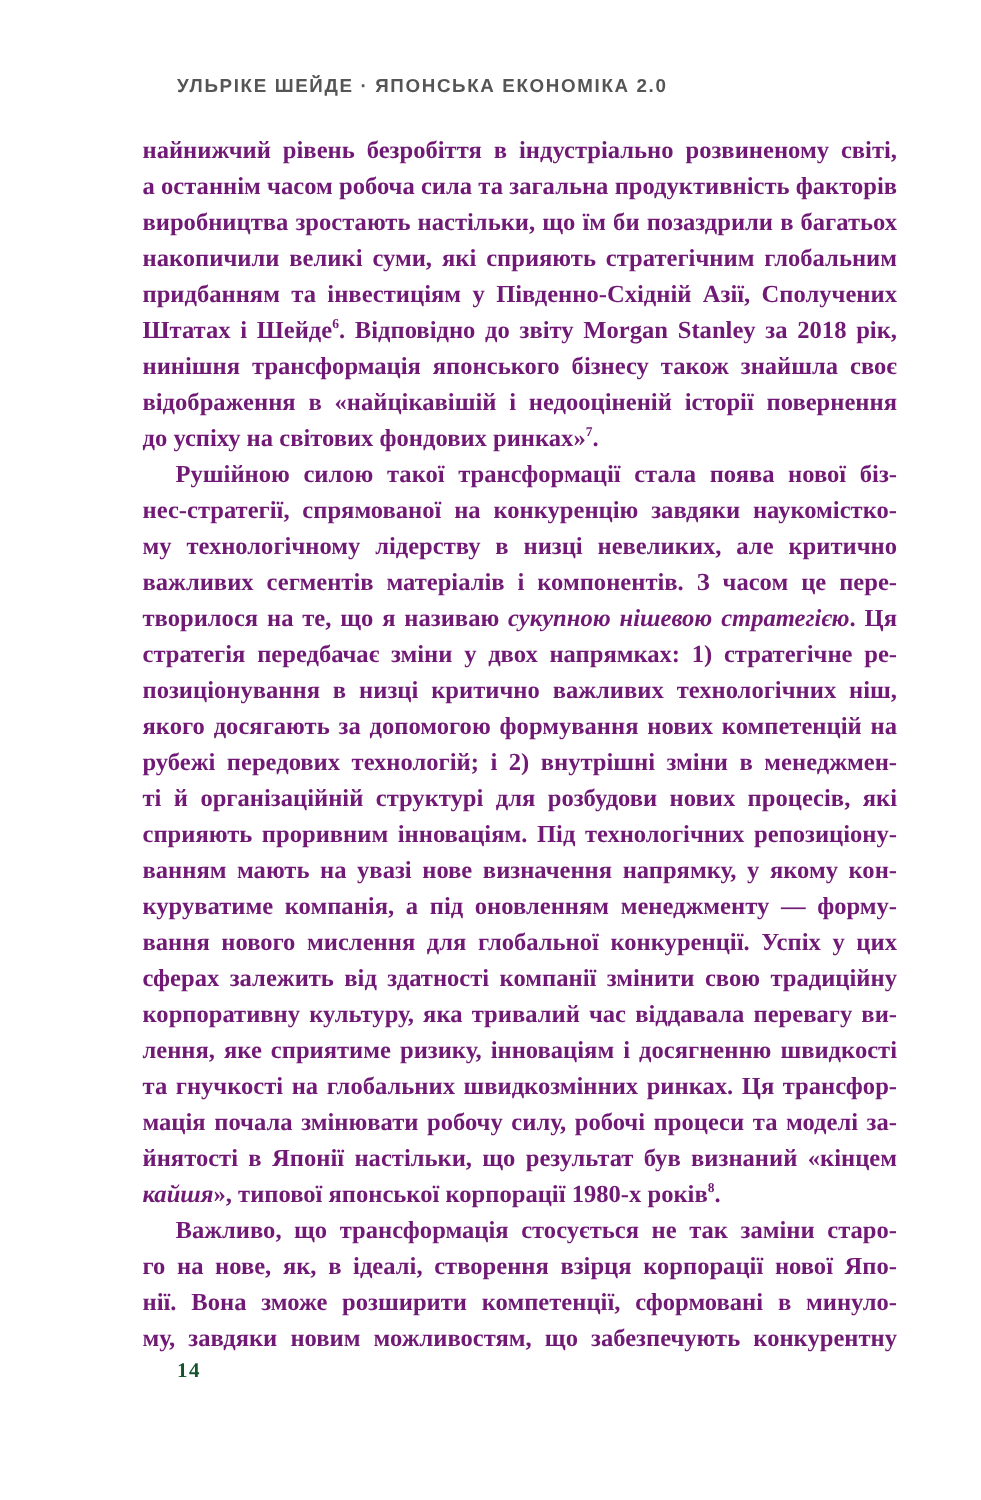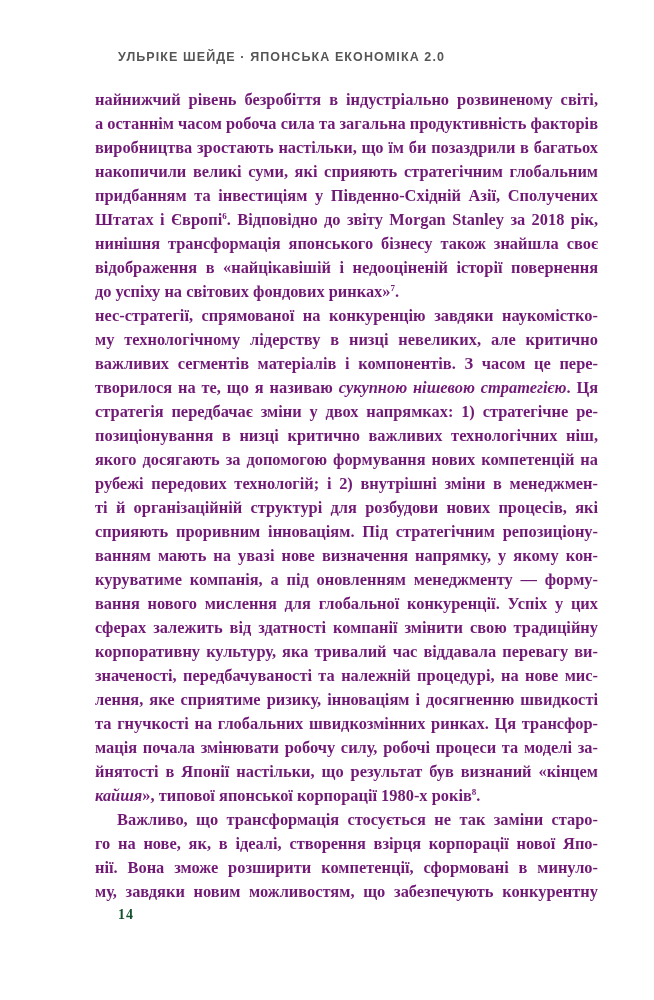"Штатах і Європі" span { text: Європі -> Шейде }
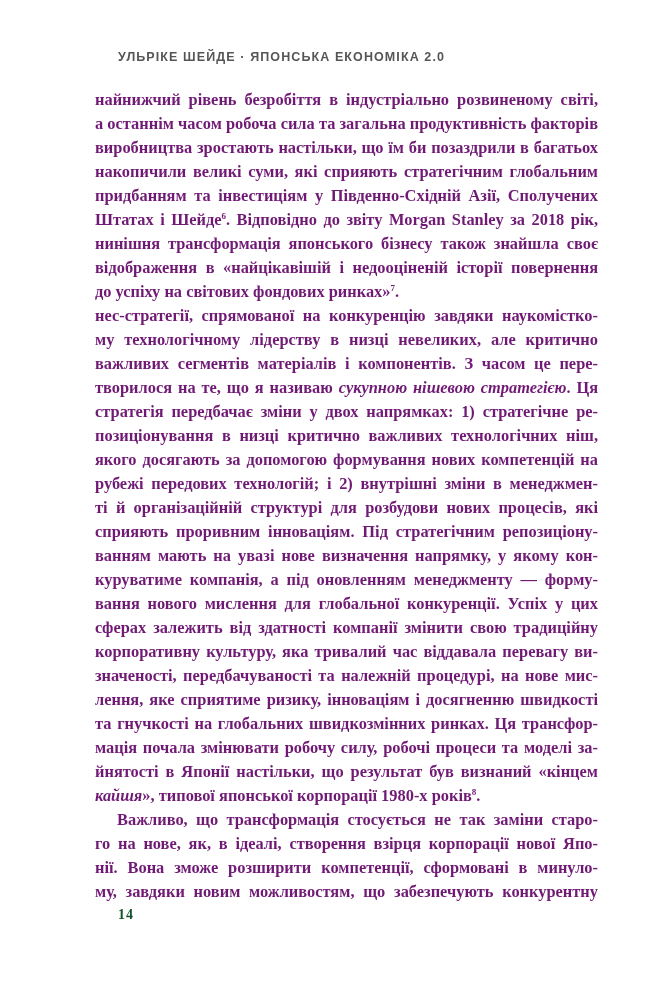"Рушійною силою такої трансформації стала" span.line { html: none -> <span><span>Рушійною силою такої трансформації стала поява нової біз-</span></span> }
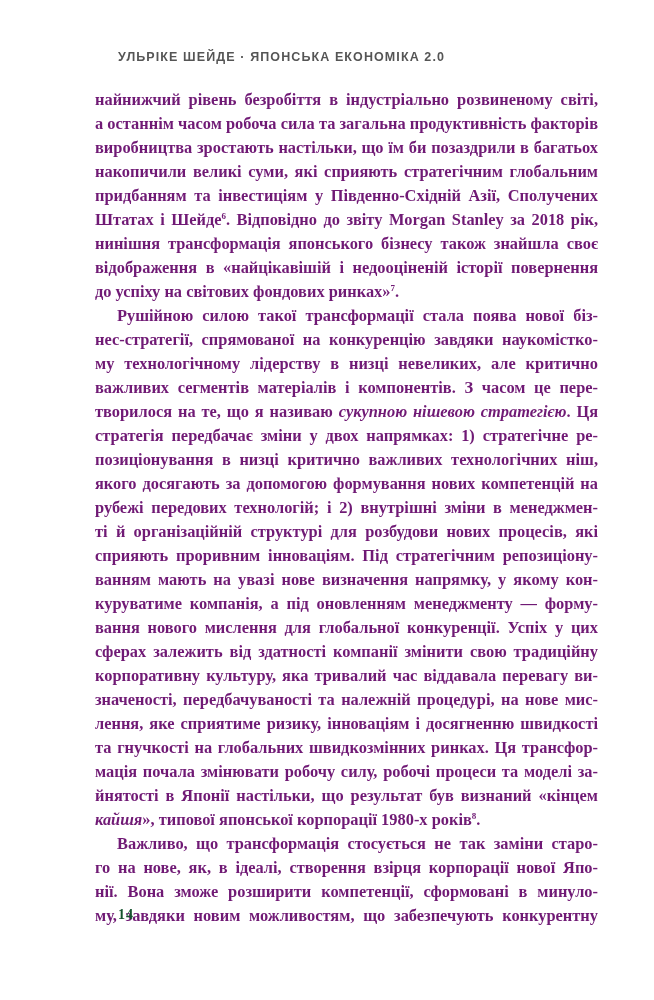"сприяють проривним інноваціям. Під" span { text: стратегічним -> технологічних }
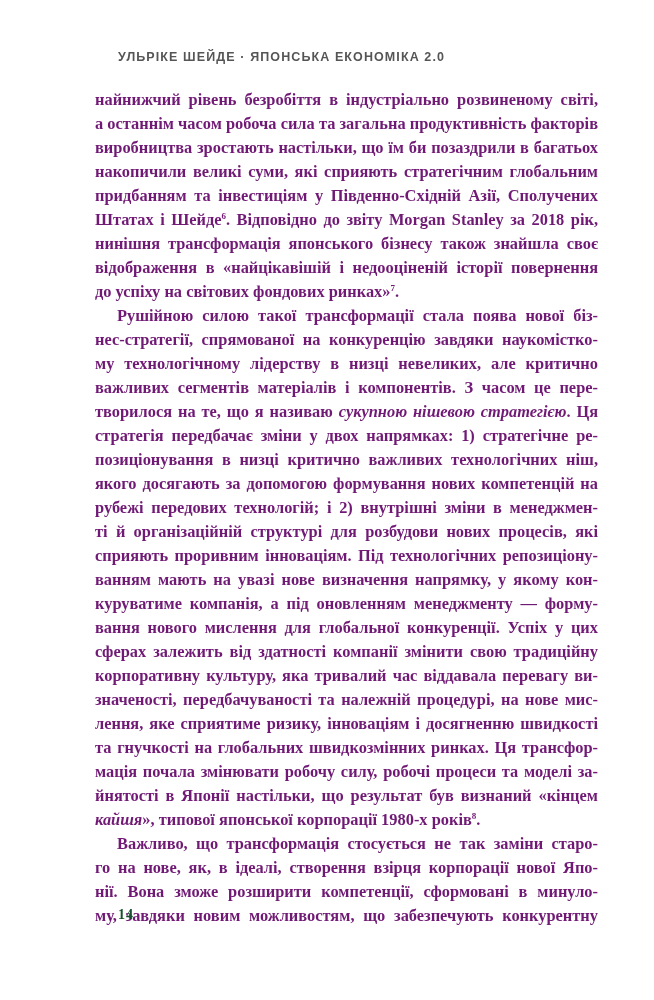"значеності, передбачуваності та належній" span.line { html: <span><span>значеності, передбачуваності та належній процедурі, на нове мис-</span></span> -> none }
